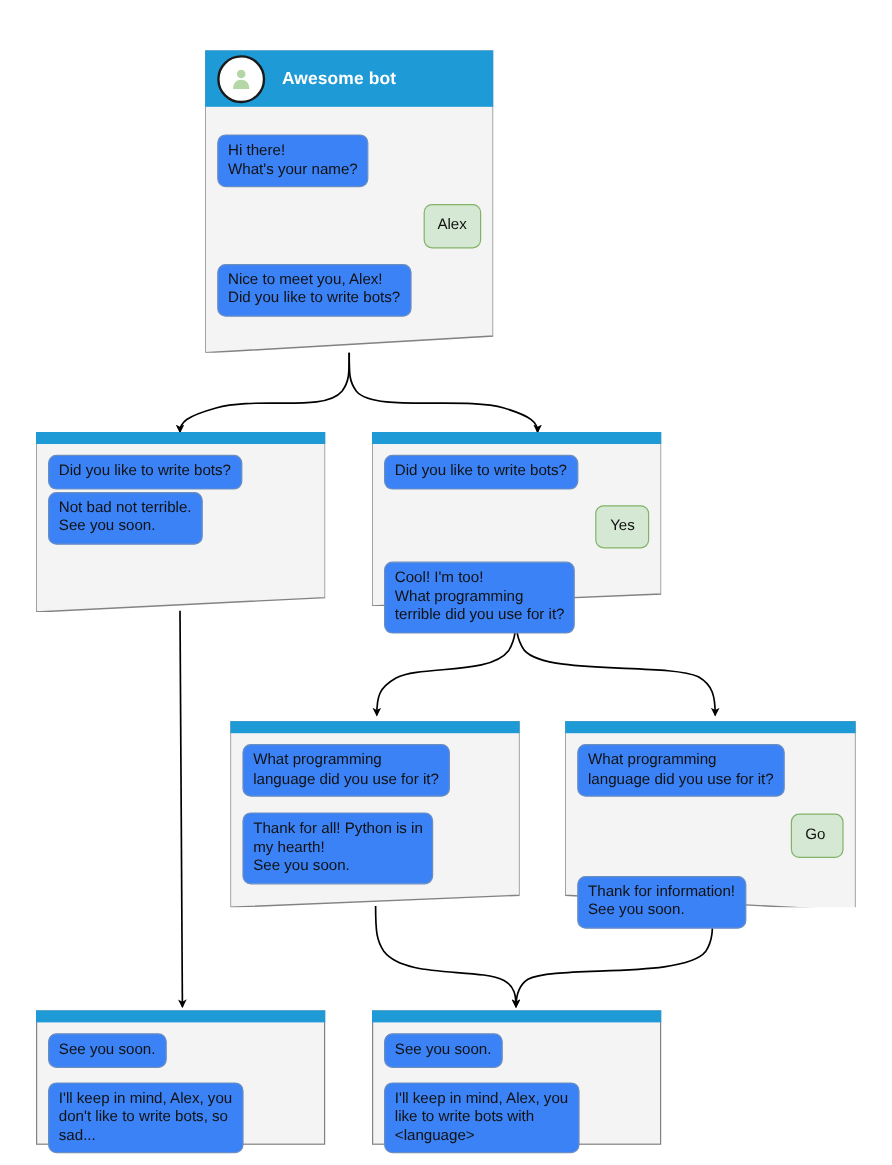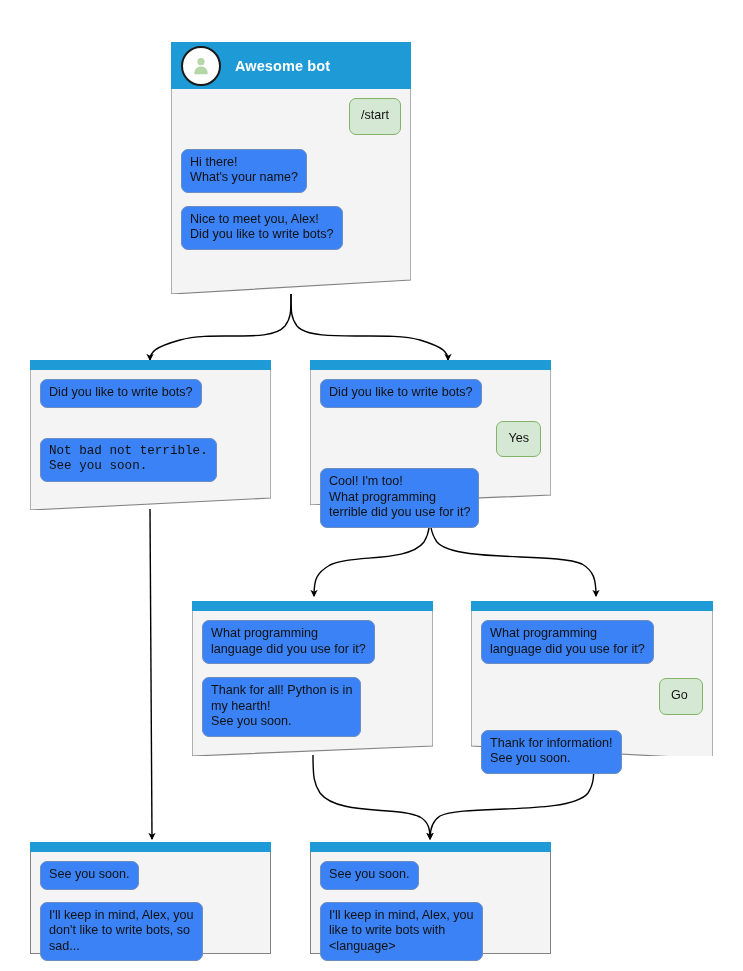"/start" div.row { html: <div> <div>/start</div> </div> -> none }
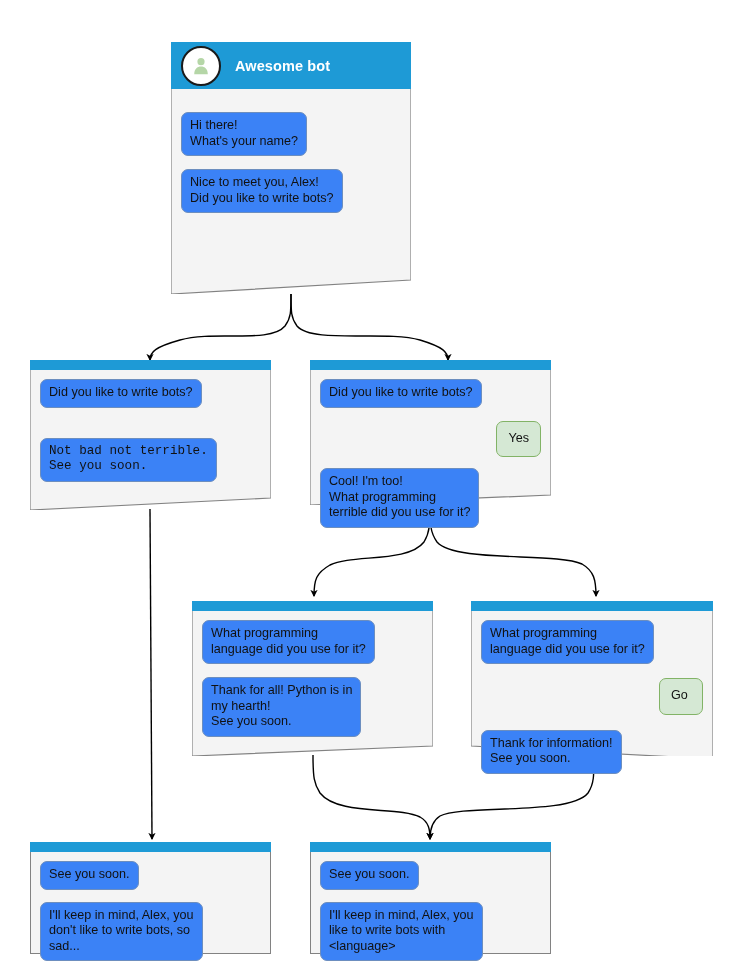"Alex" div.row { html: none -> <div> <div>Alex</div> </div> }
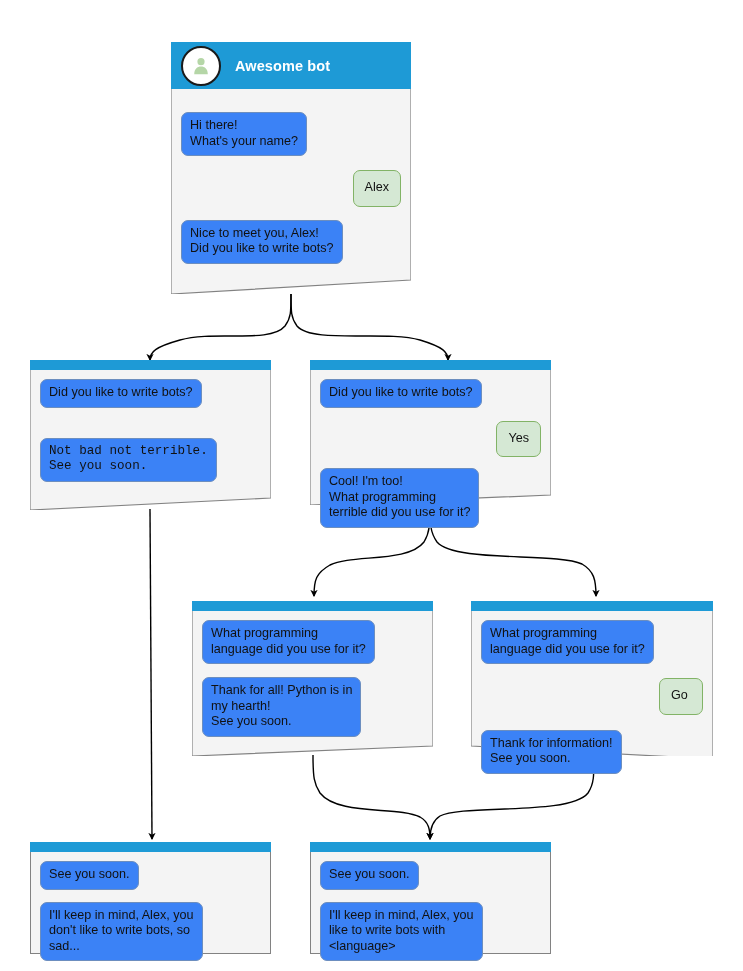"Not bad not terrible." div.row { font-family: Liberation Mono, monospace -> none; margin-top: 30px -> 2px }
